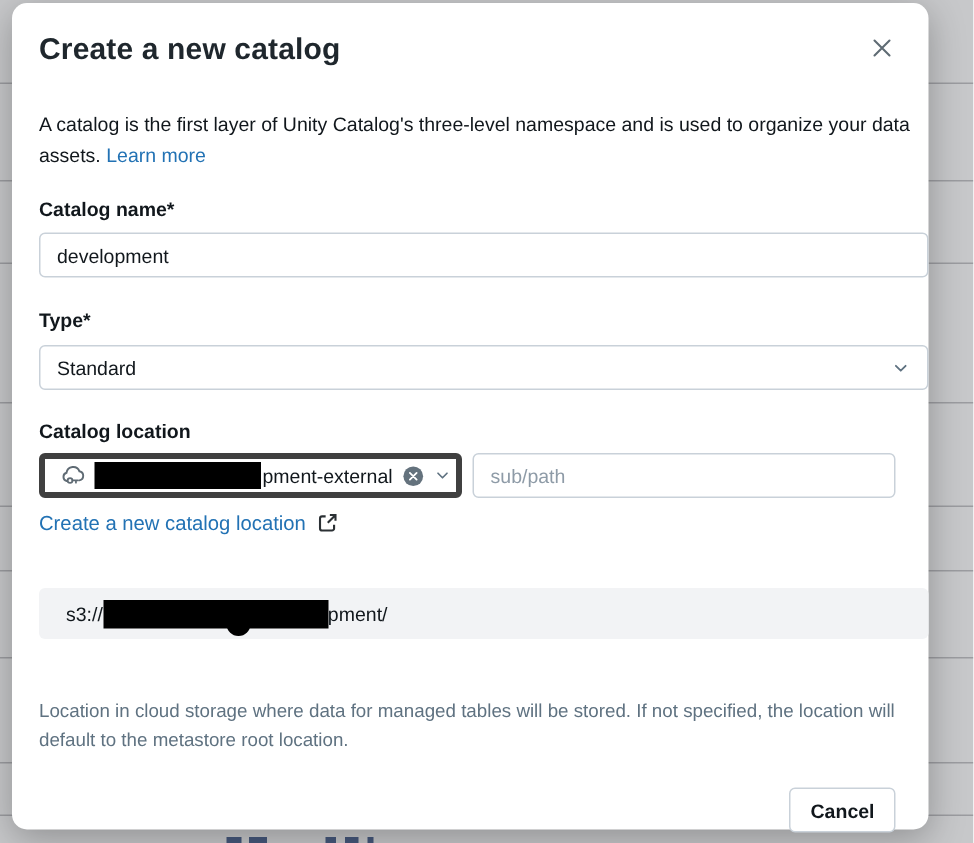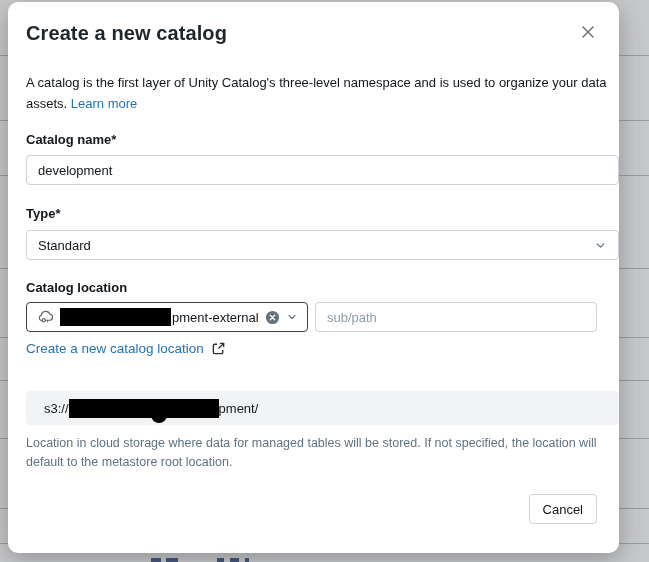"pment-external" .combobox { border: 1px solid #404040 -> 4px solid #404040 }
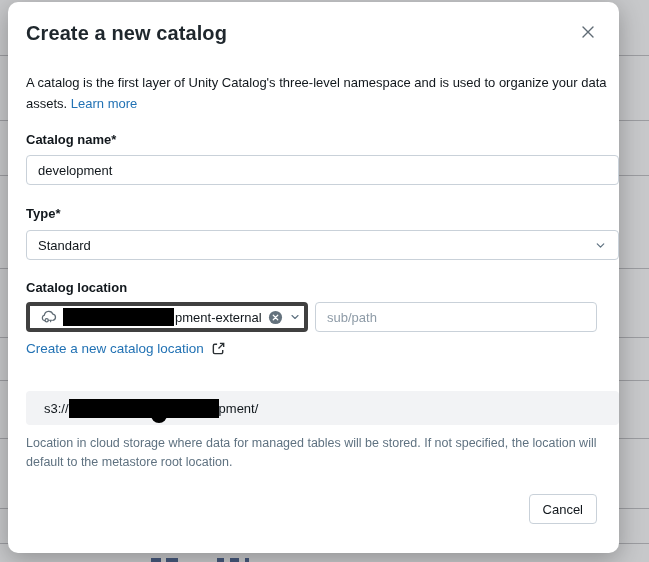"Location in cloud storage where" .help-text { margin-top: 9px -> 39px }
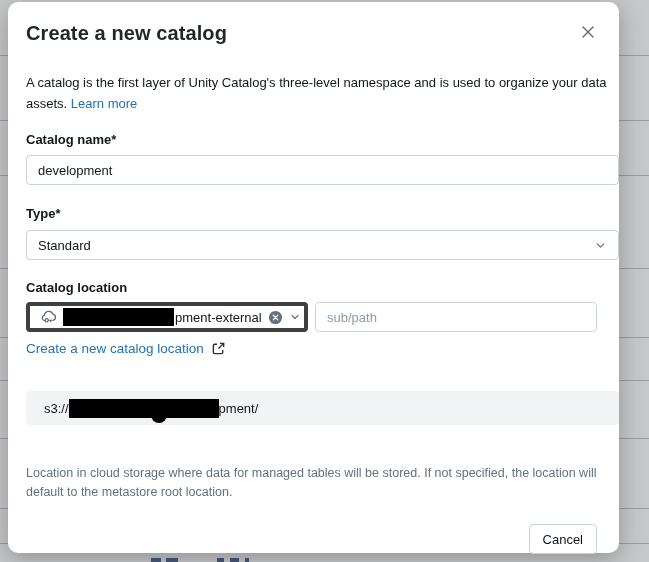"Cancel" .btn { font-weight: none -> bold }
